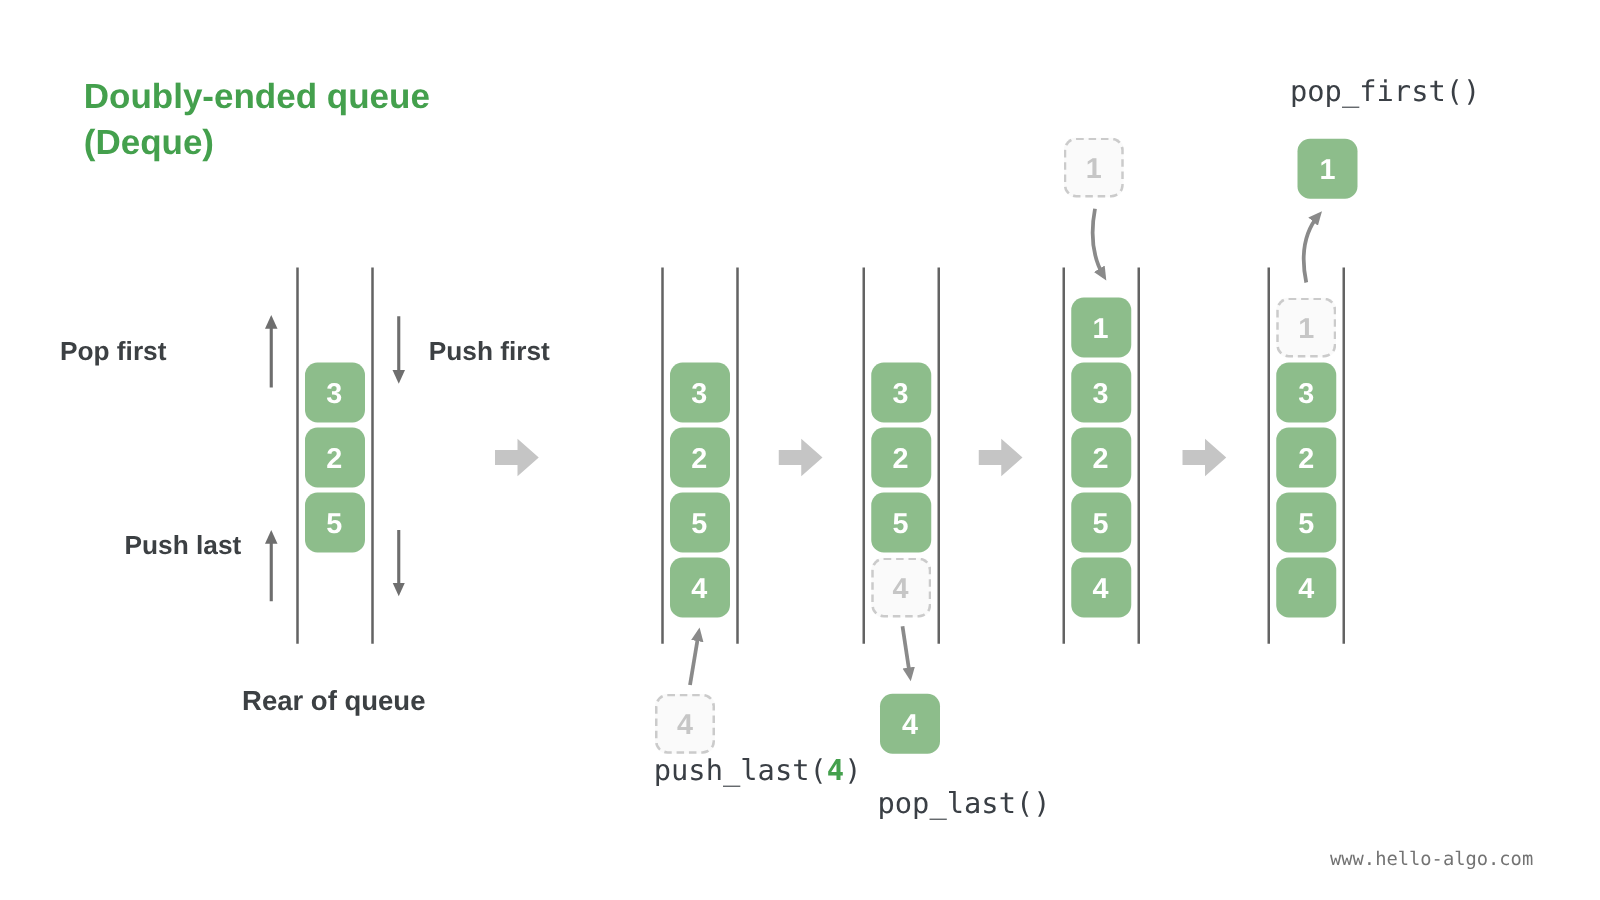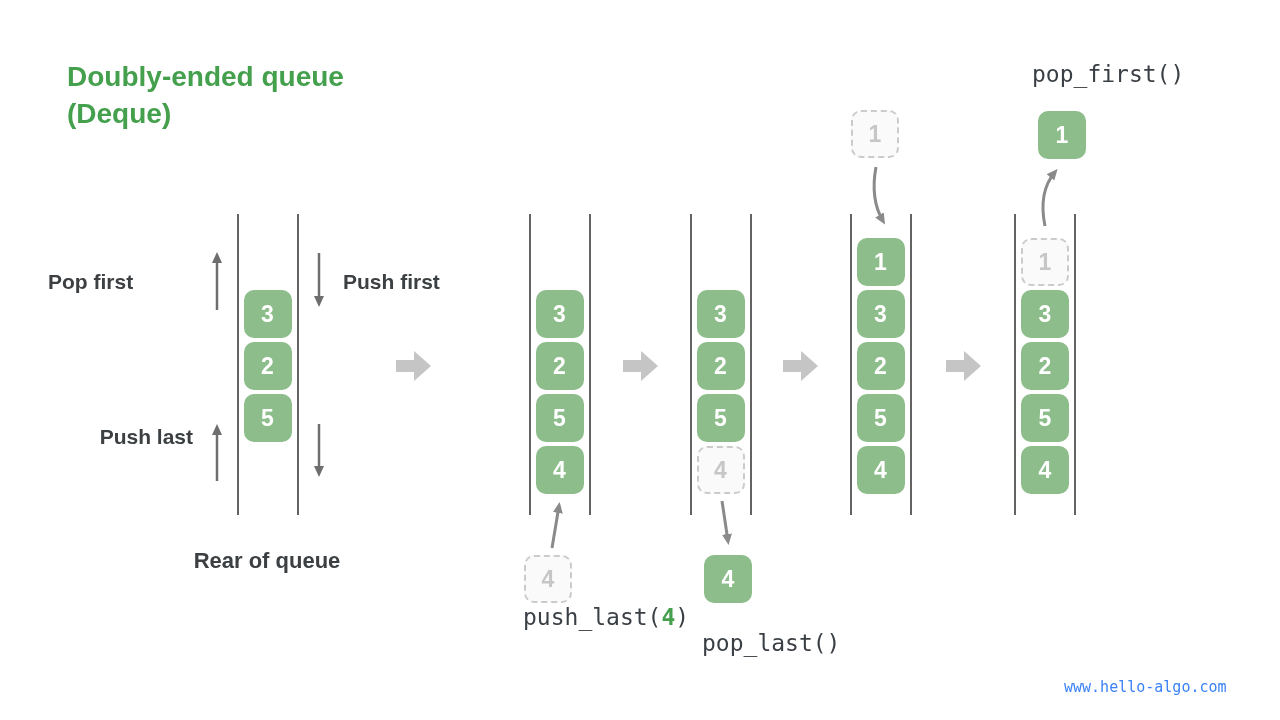"www.hello-algo.com" .watermark { color: #3b82f6 -> #737373 }
